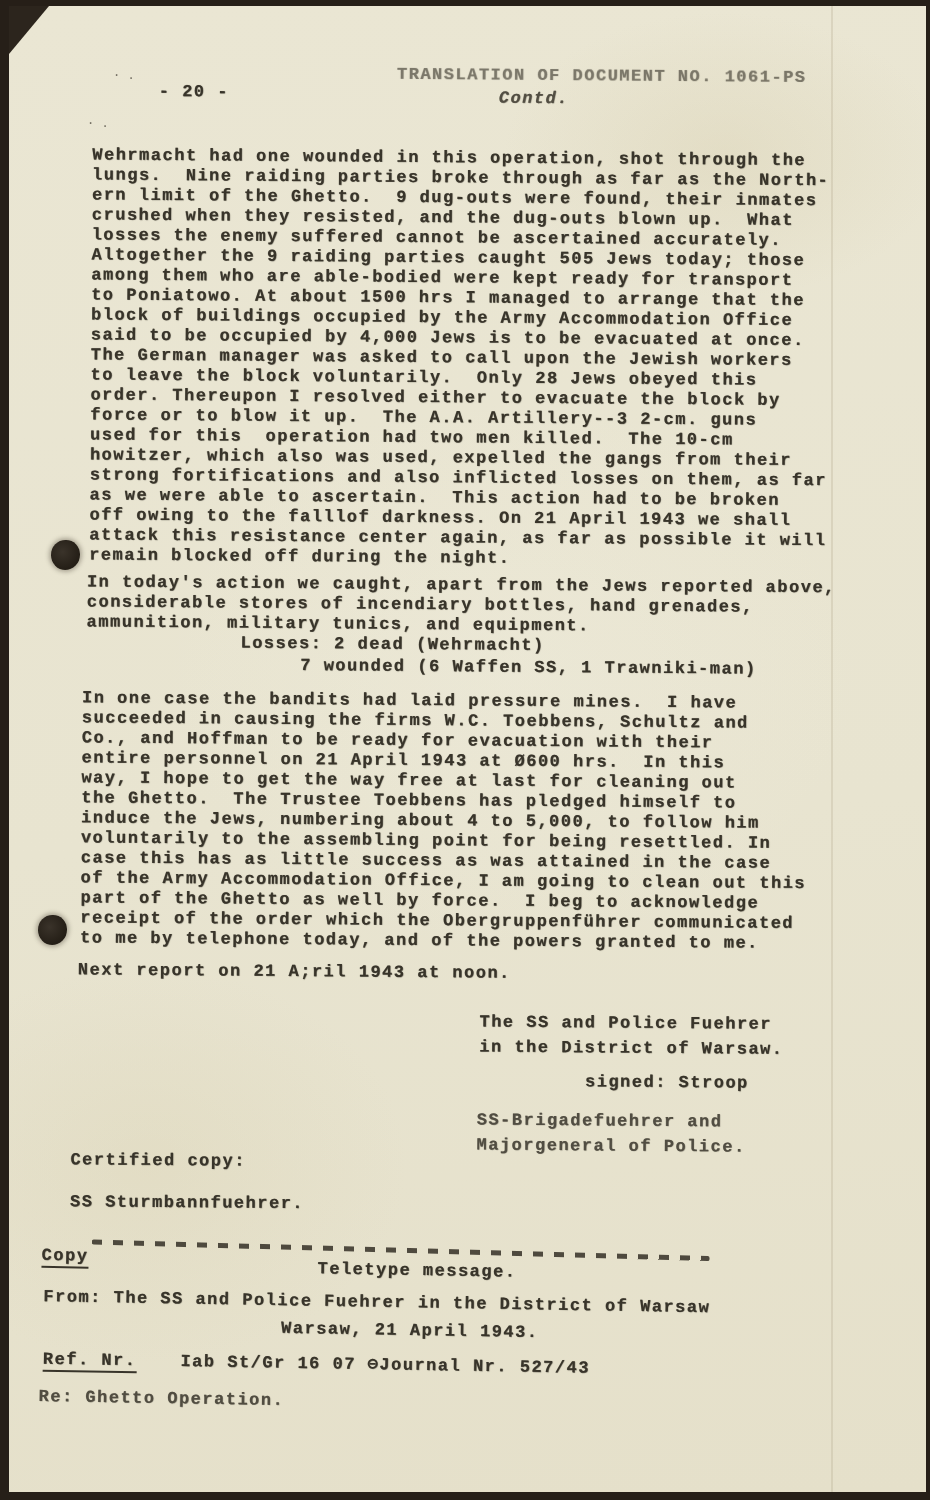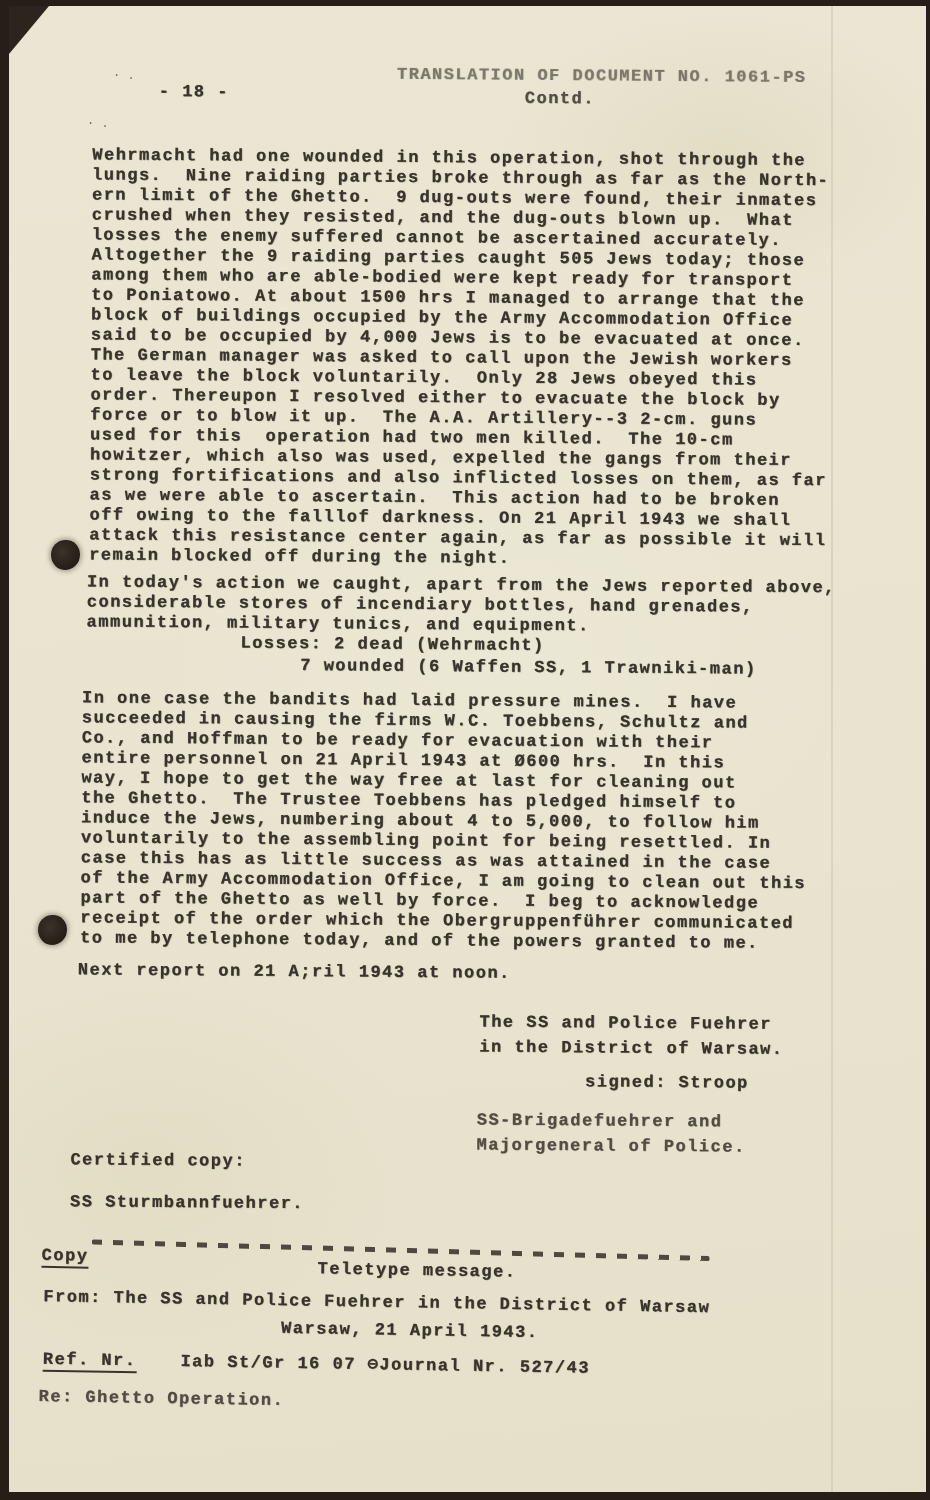"- 18 -" div.abs { text: 18 -> 20 }
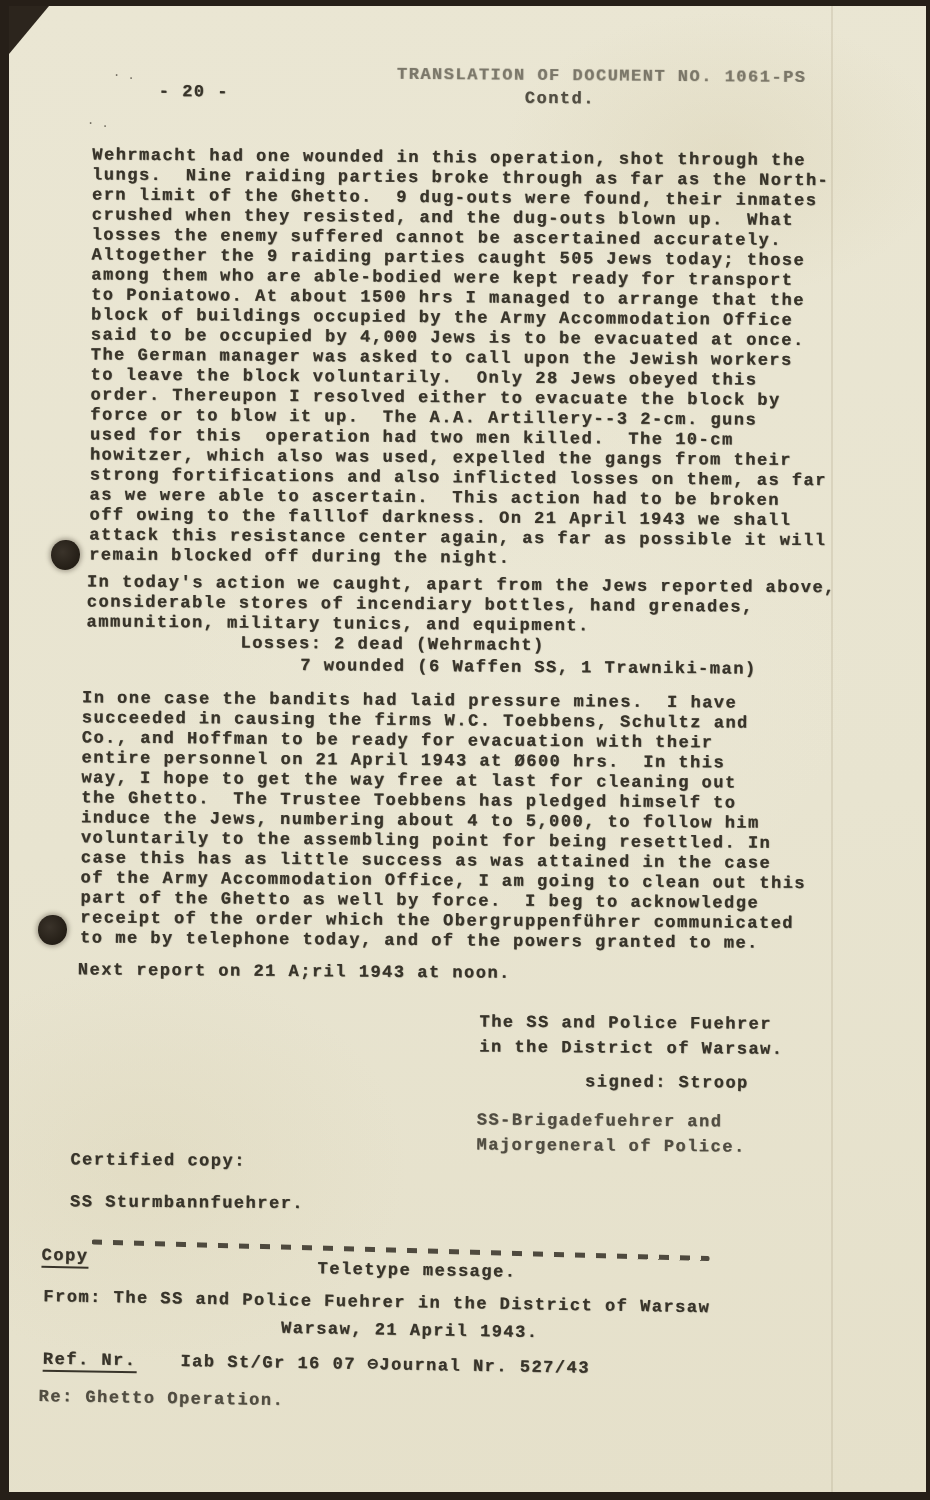"Contd." div.abs { font-style: none -> italic; left: 516px -> 490px }
